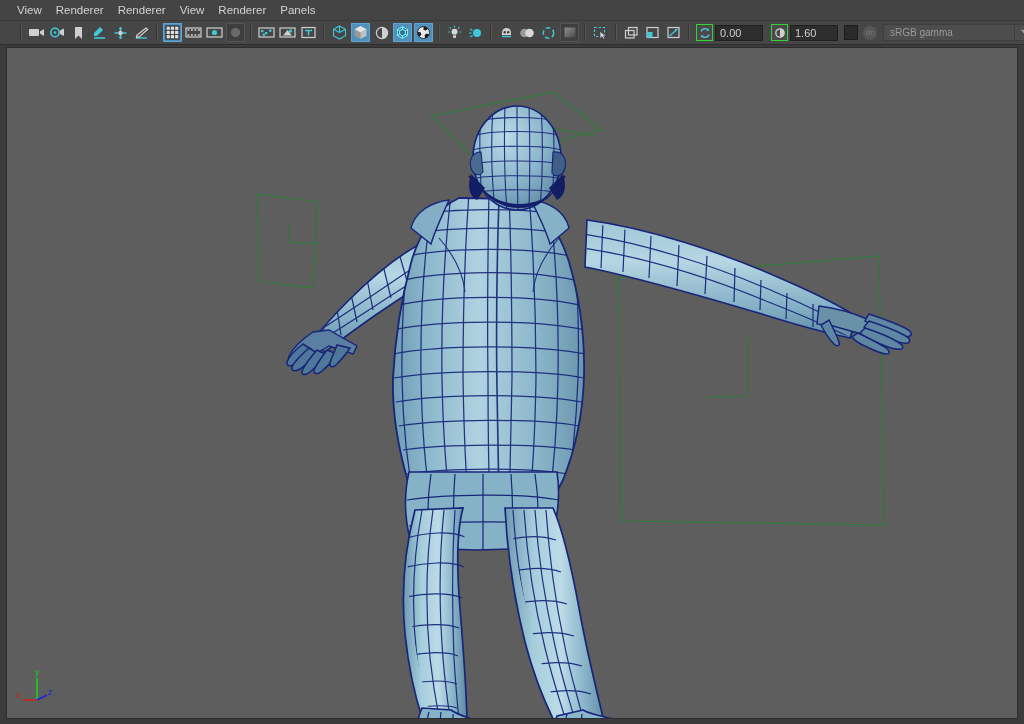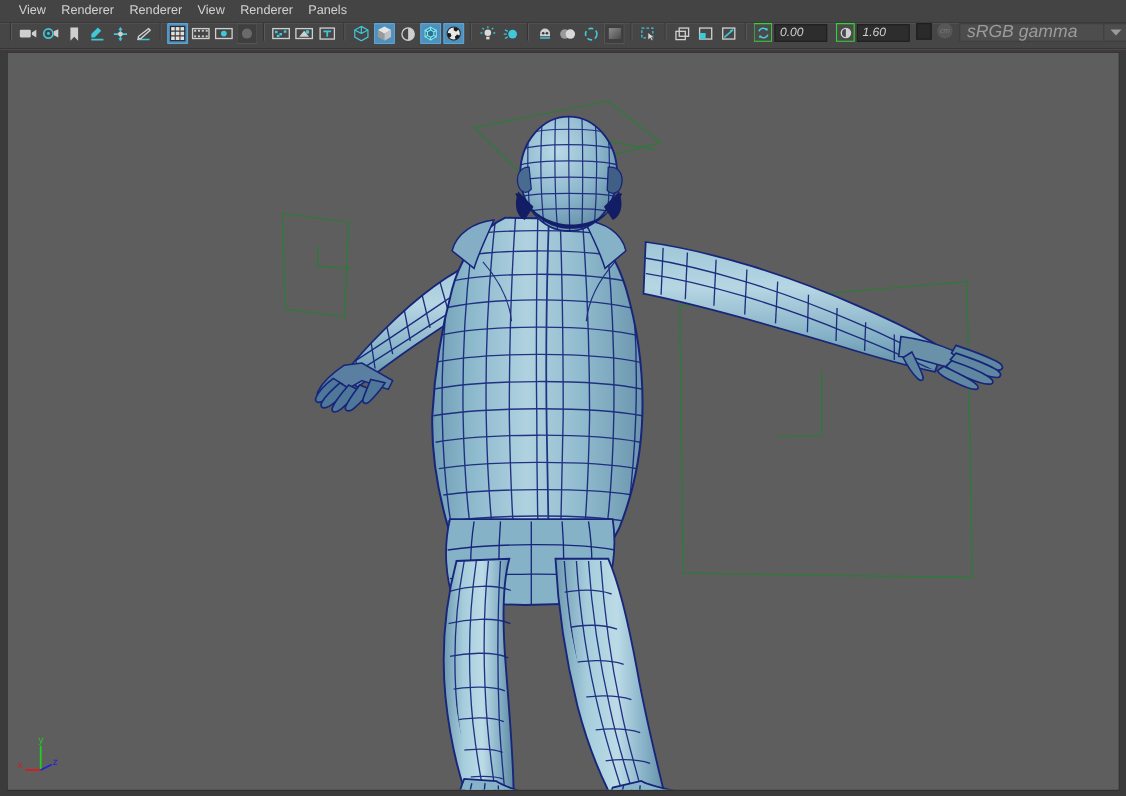"0.00" #toolbar { align-items: flex-start -> center; font-style: italic -> none; padding-left: 5px -> 16px }
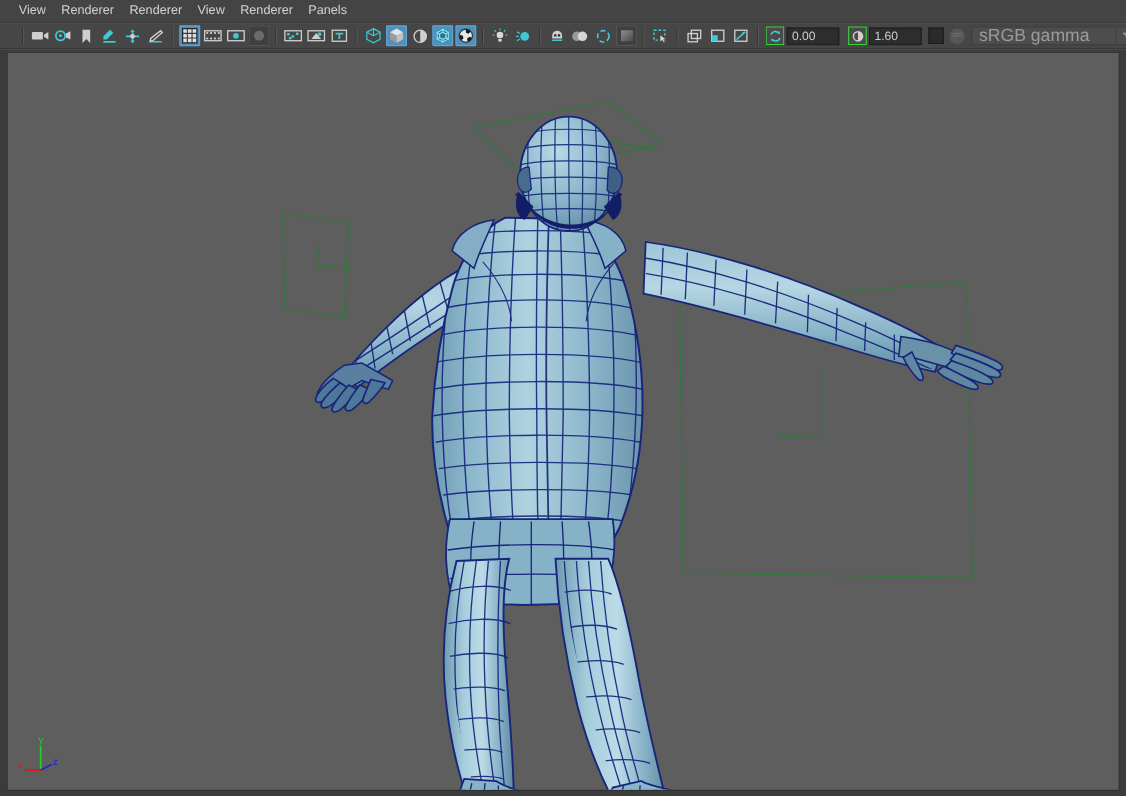"sRGB gamma" #colorspace { font-size: 16px -> 10px }
